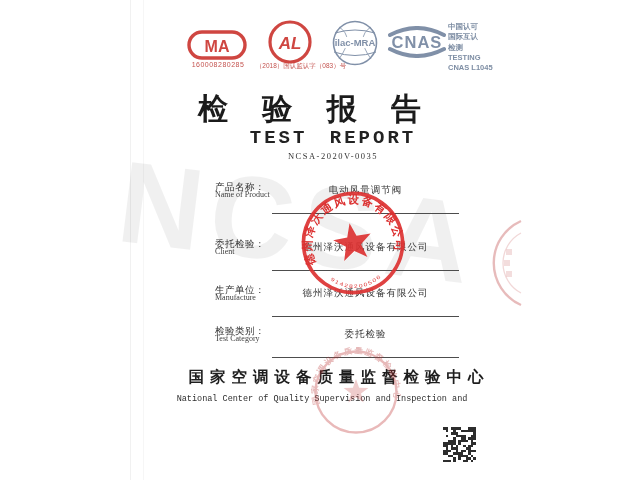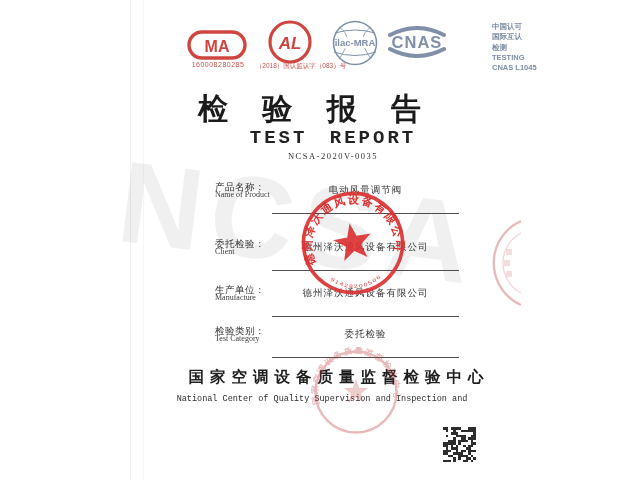"中国认可" #accr-block { margin-left: 44px -> none }
